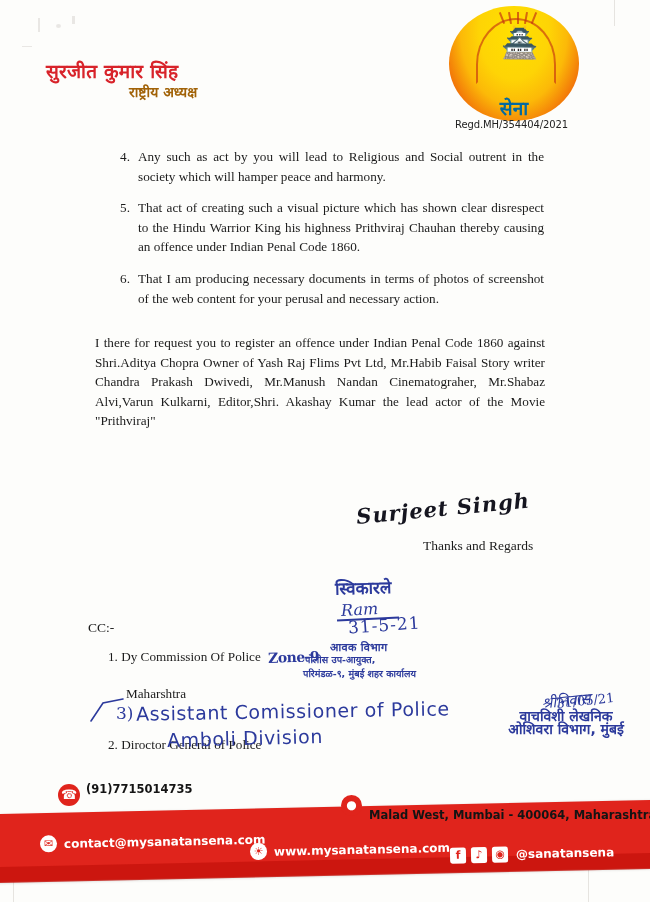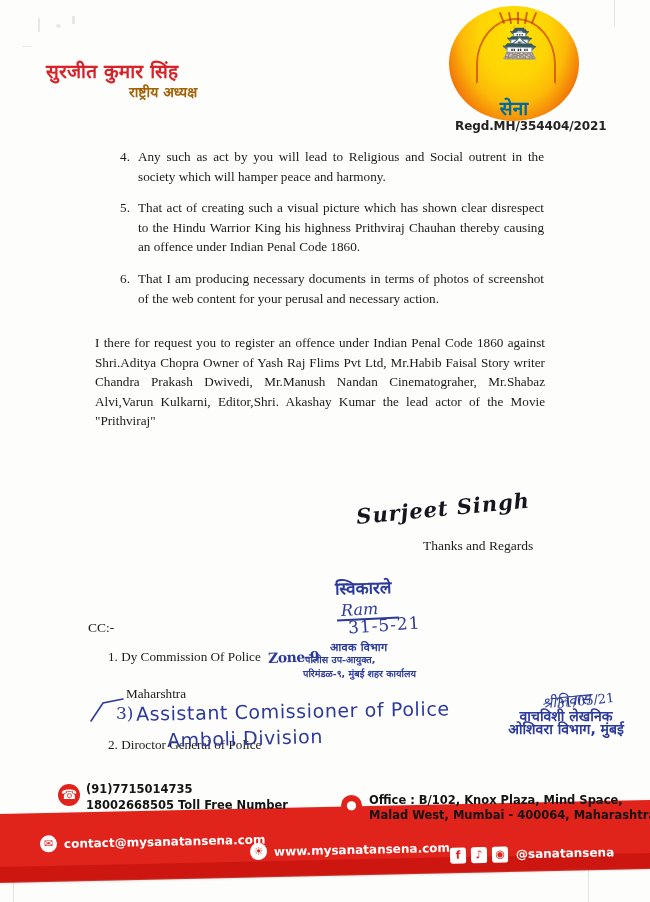"Regd.MH/354404/2021" #regd-number { font-size: 12px -> 10px; font-weight: bold -> normal }
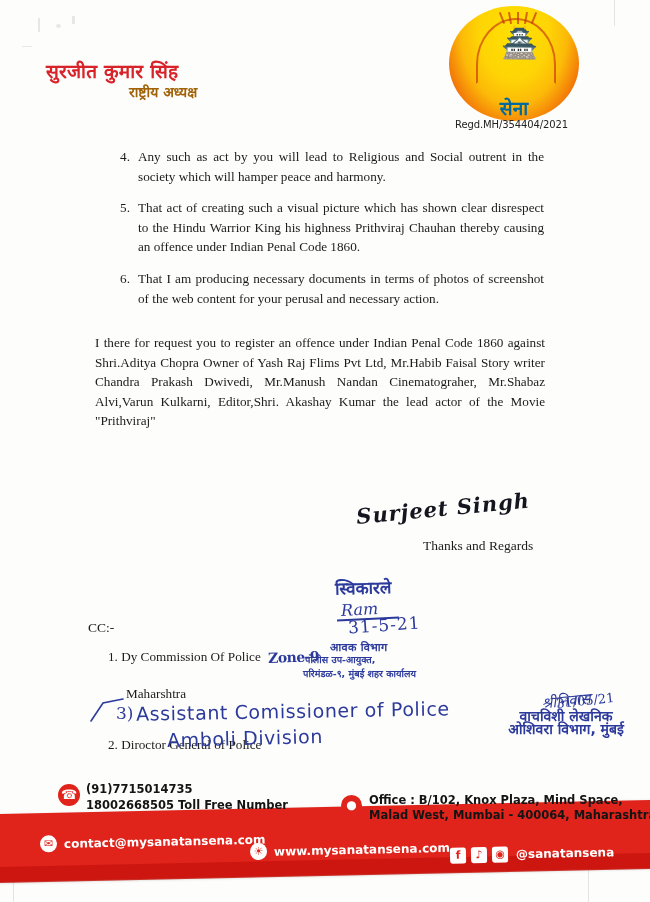"18002668505 Toll Free Number" div { html: <div>18002668505 Toll Free Number</div> -> none }
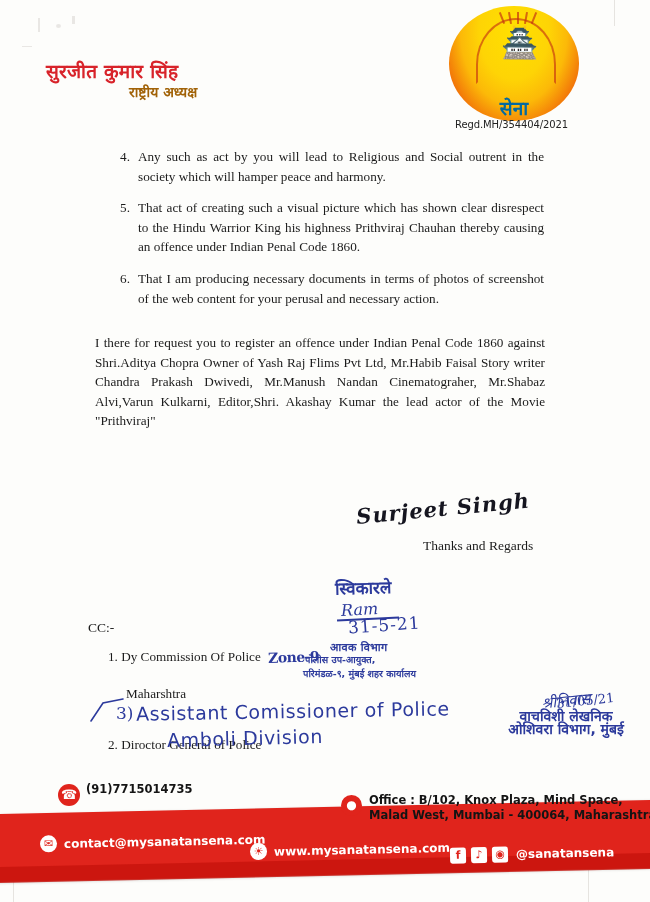"Office : B/102, Knox Plaza," div { html: <div>Office : B/102, Knox Plaza, Mind Space,</div> -> none }
